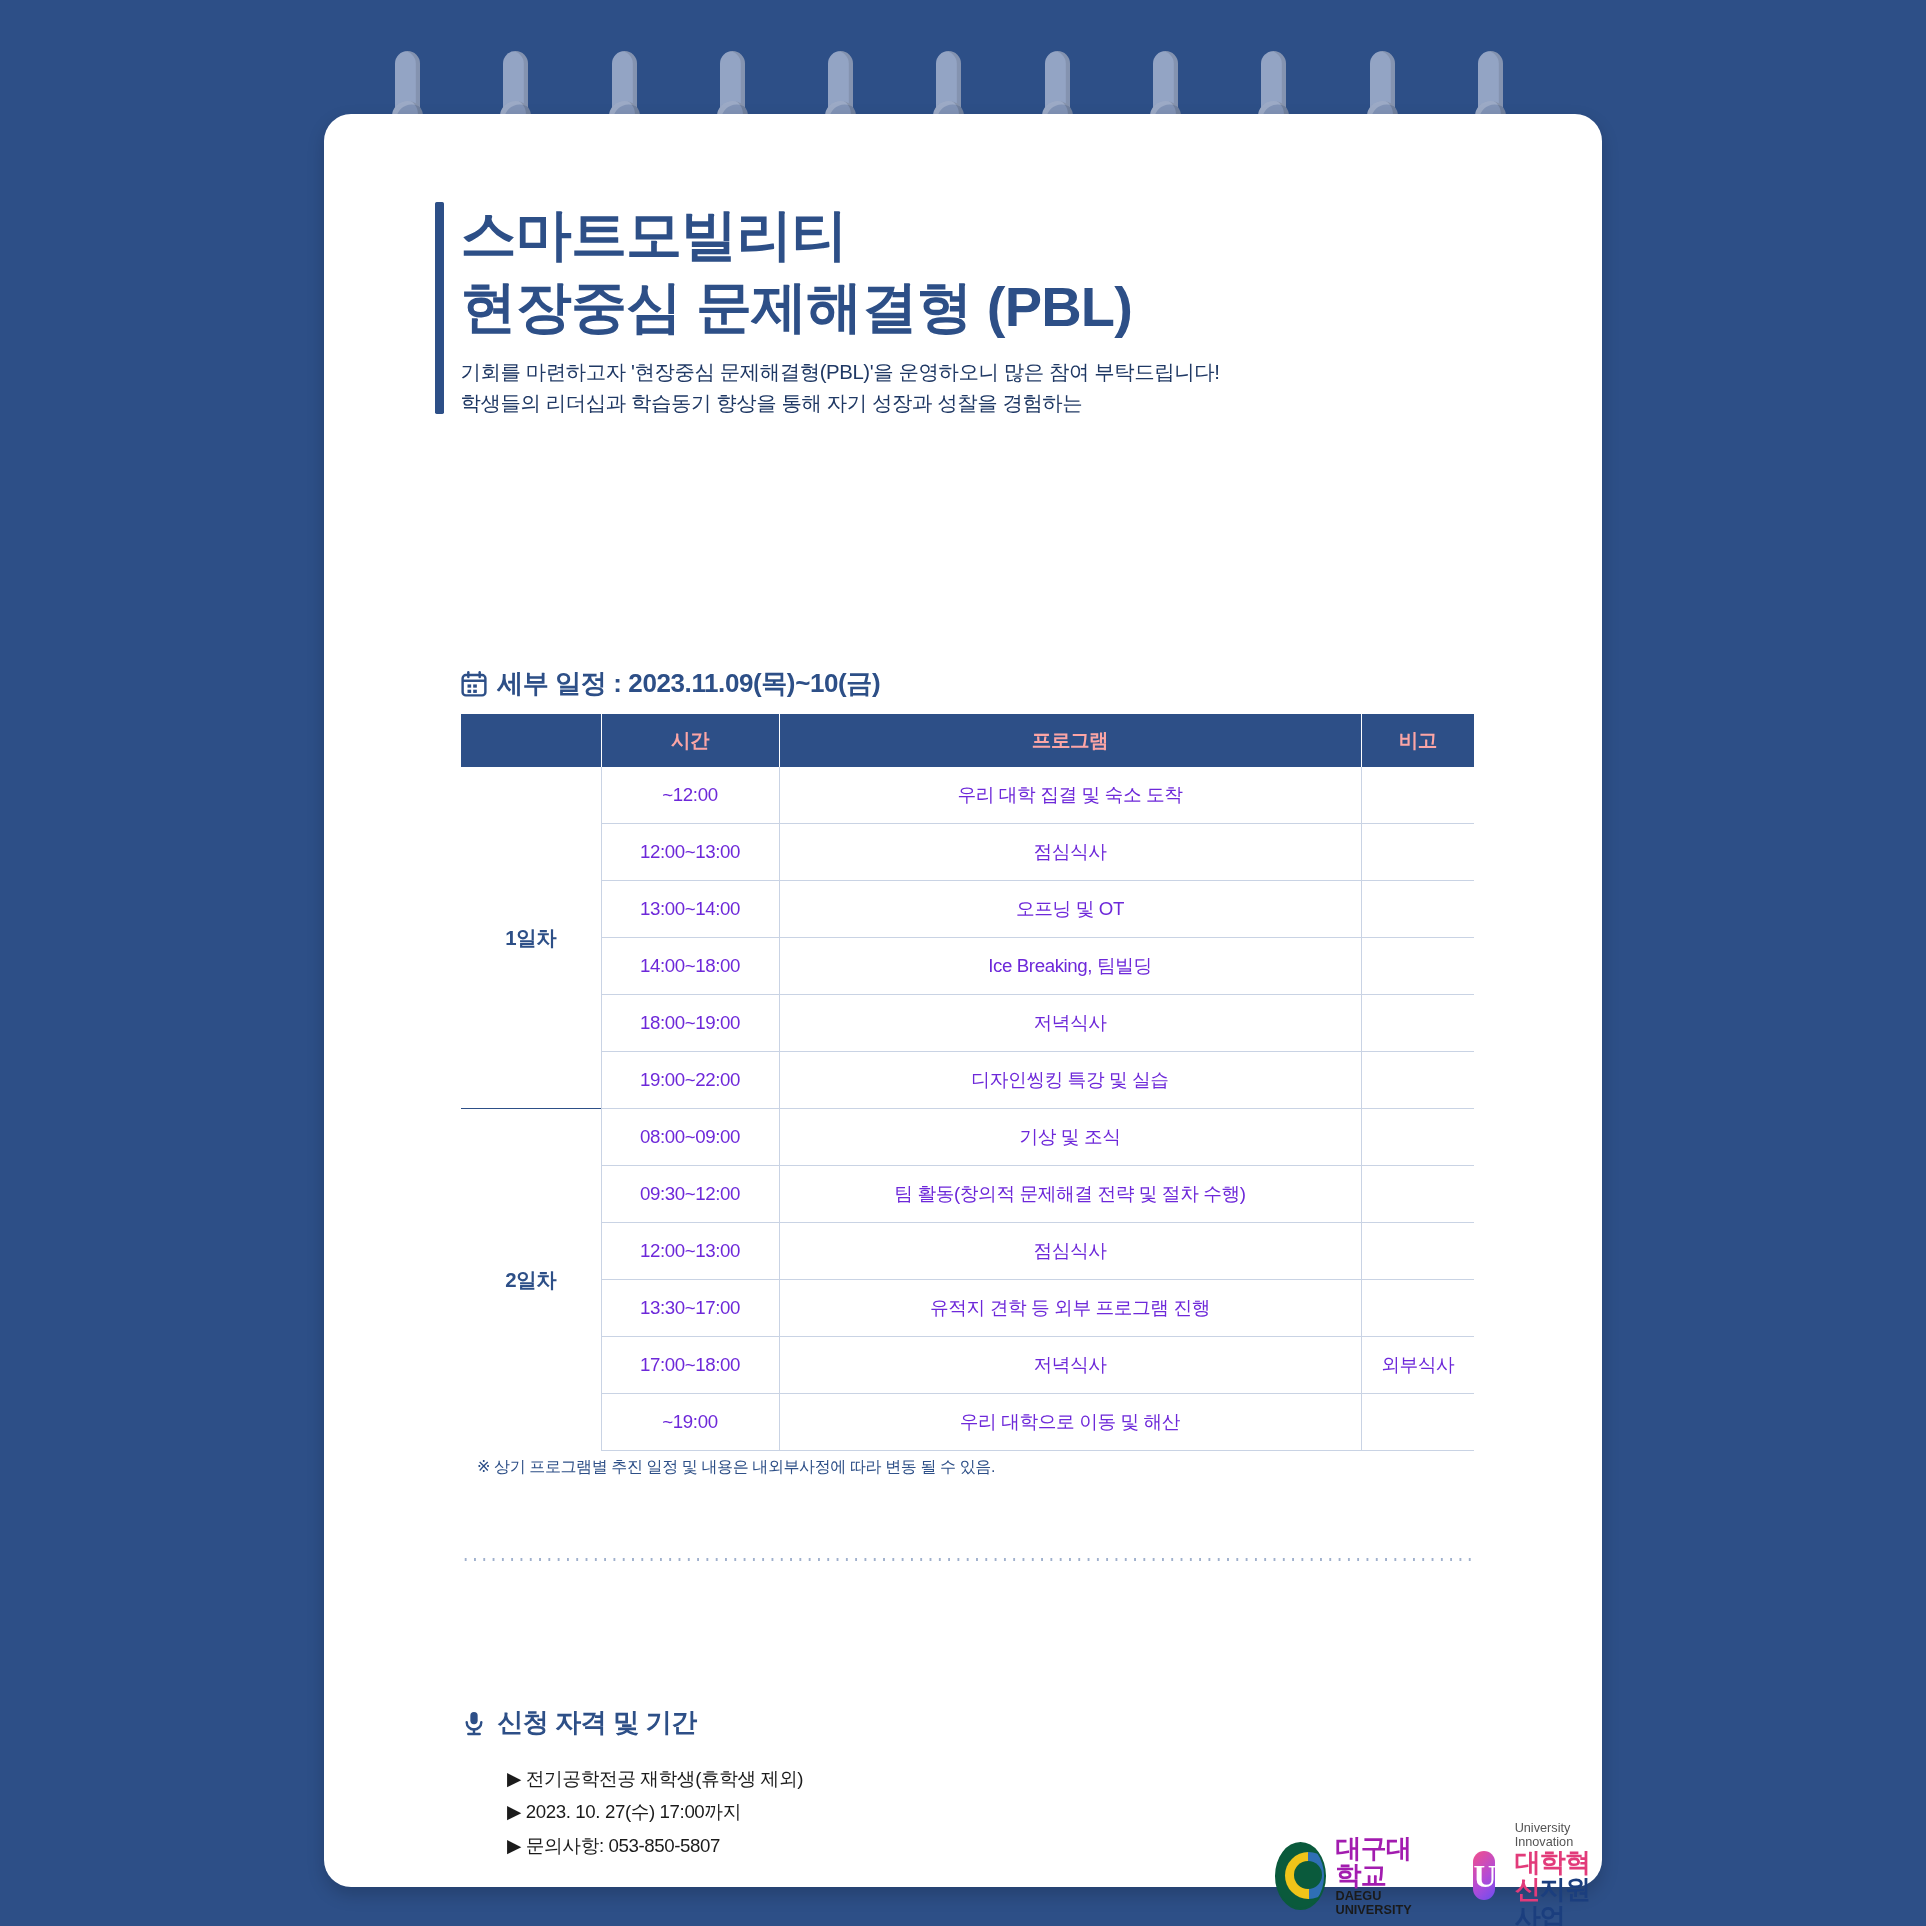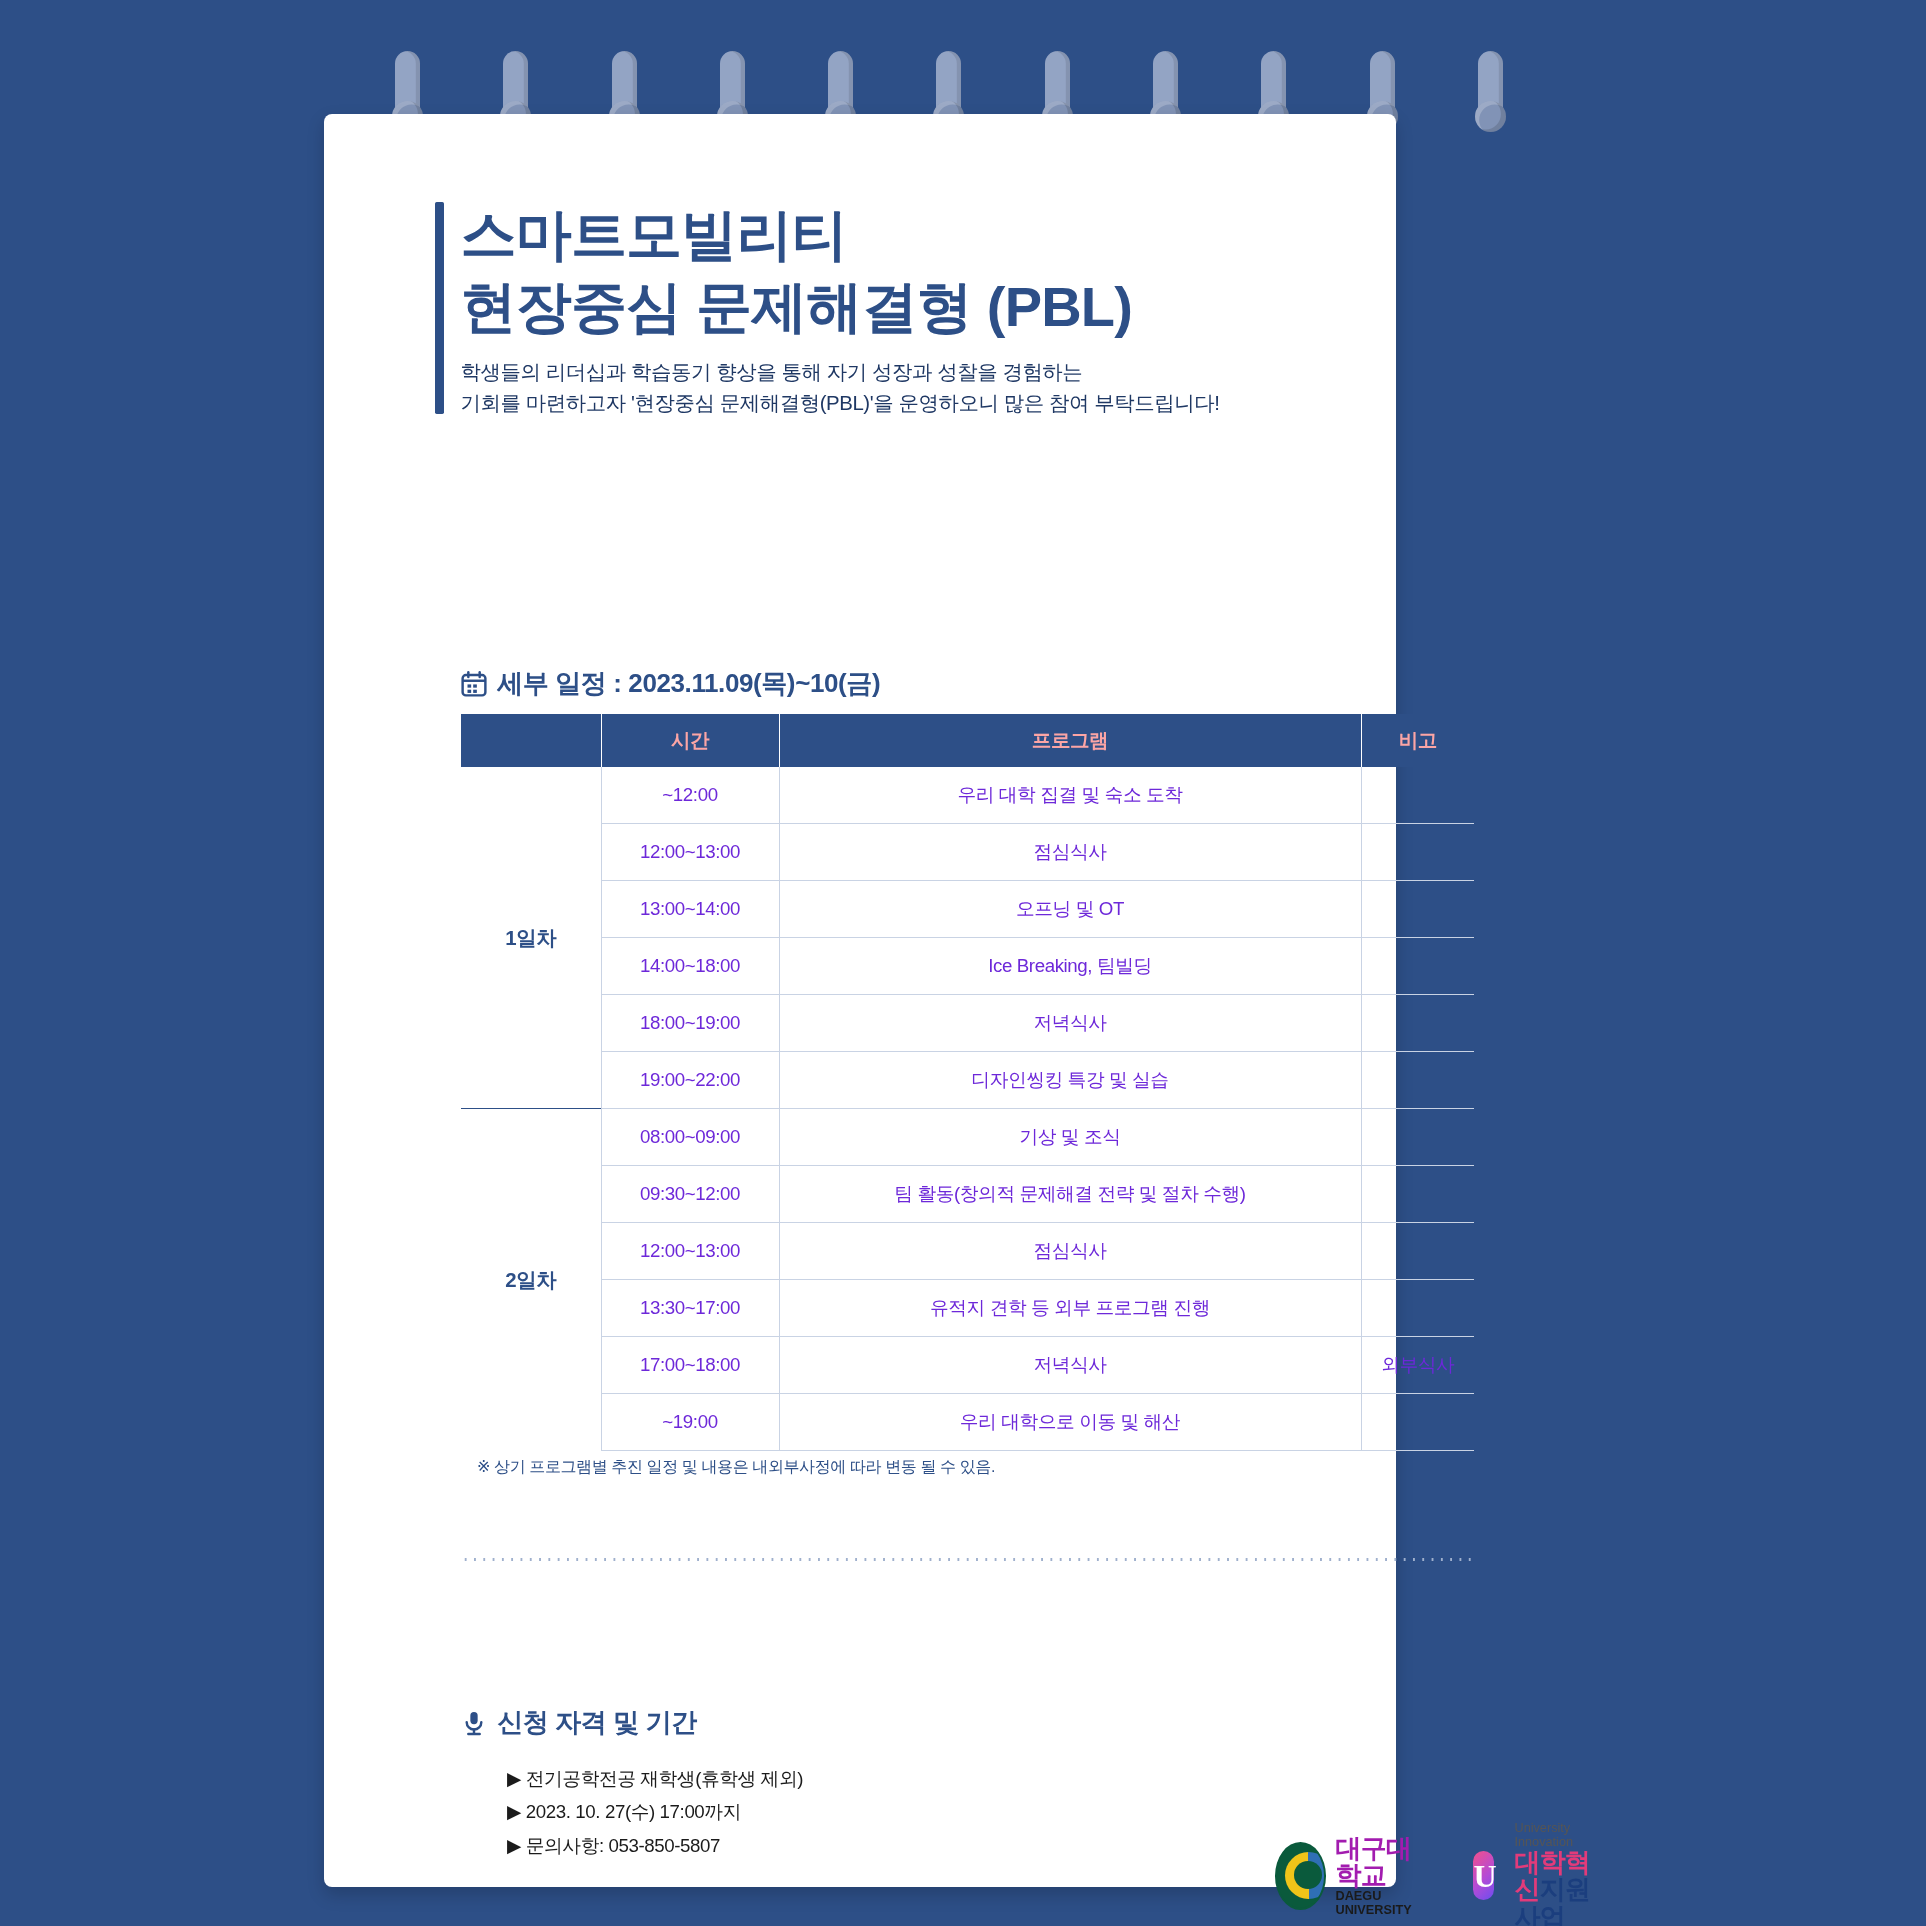"스마트모빌리티" .poster { border-radius: 8px -> 27px; width: 1072px -> 1278px }
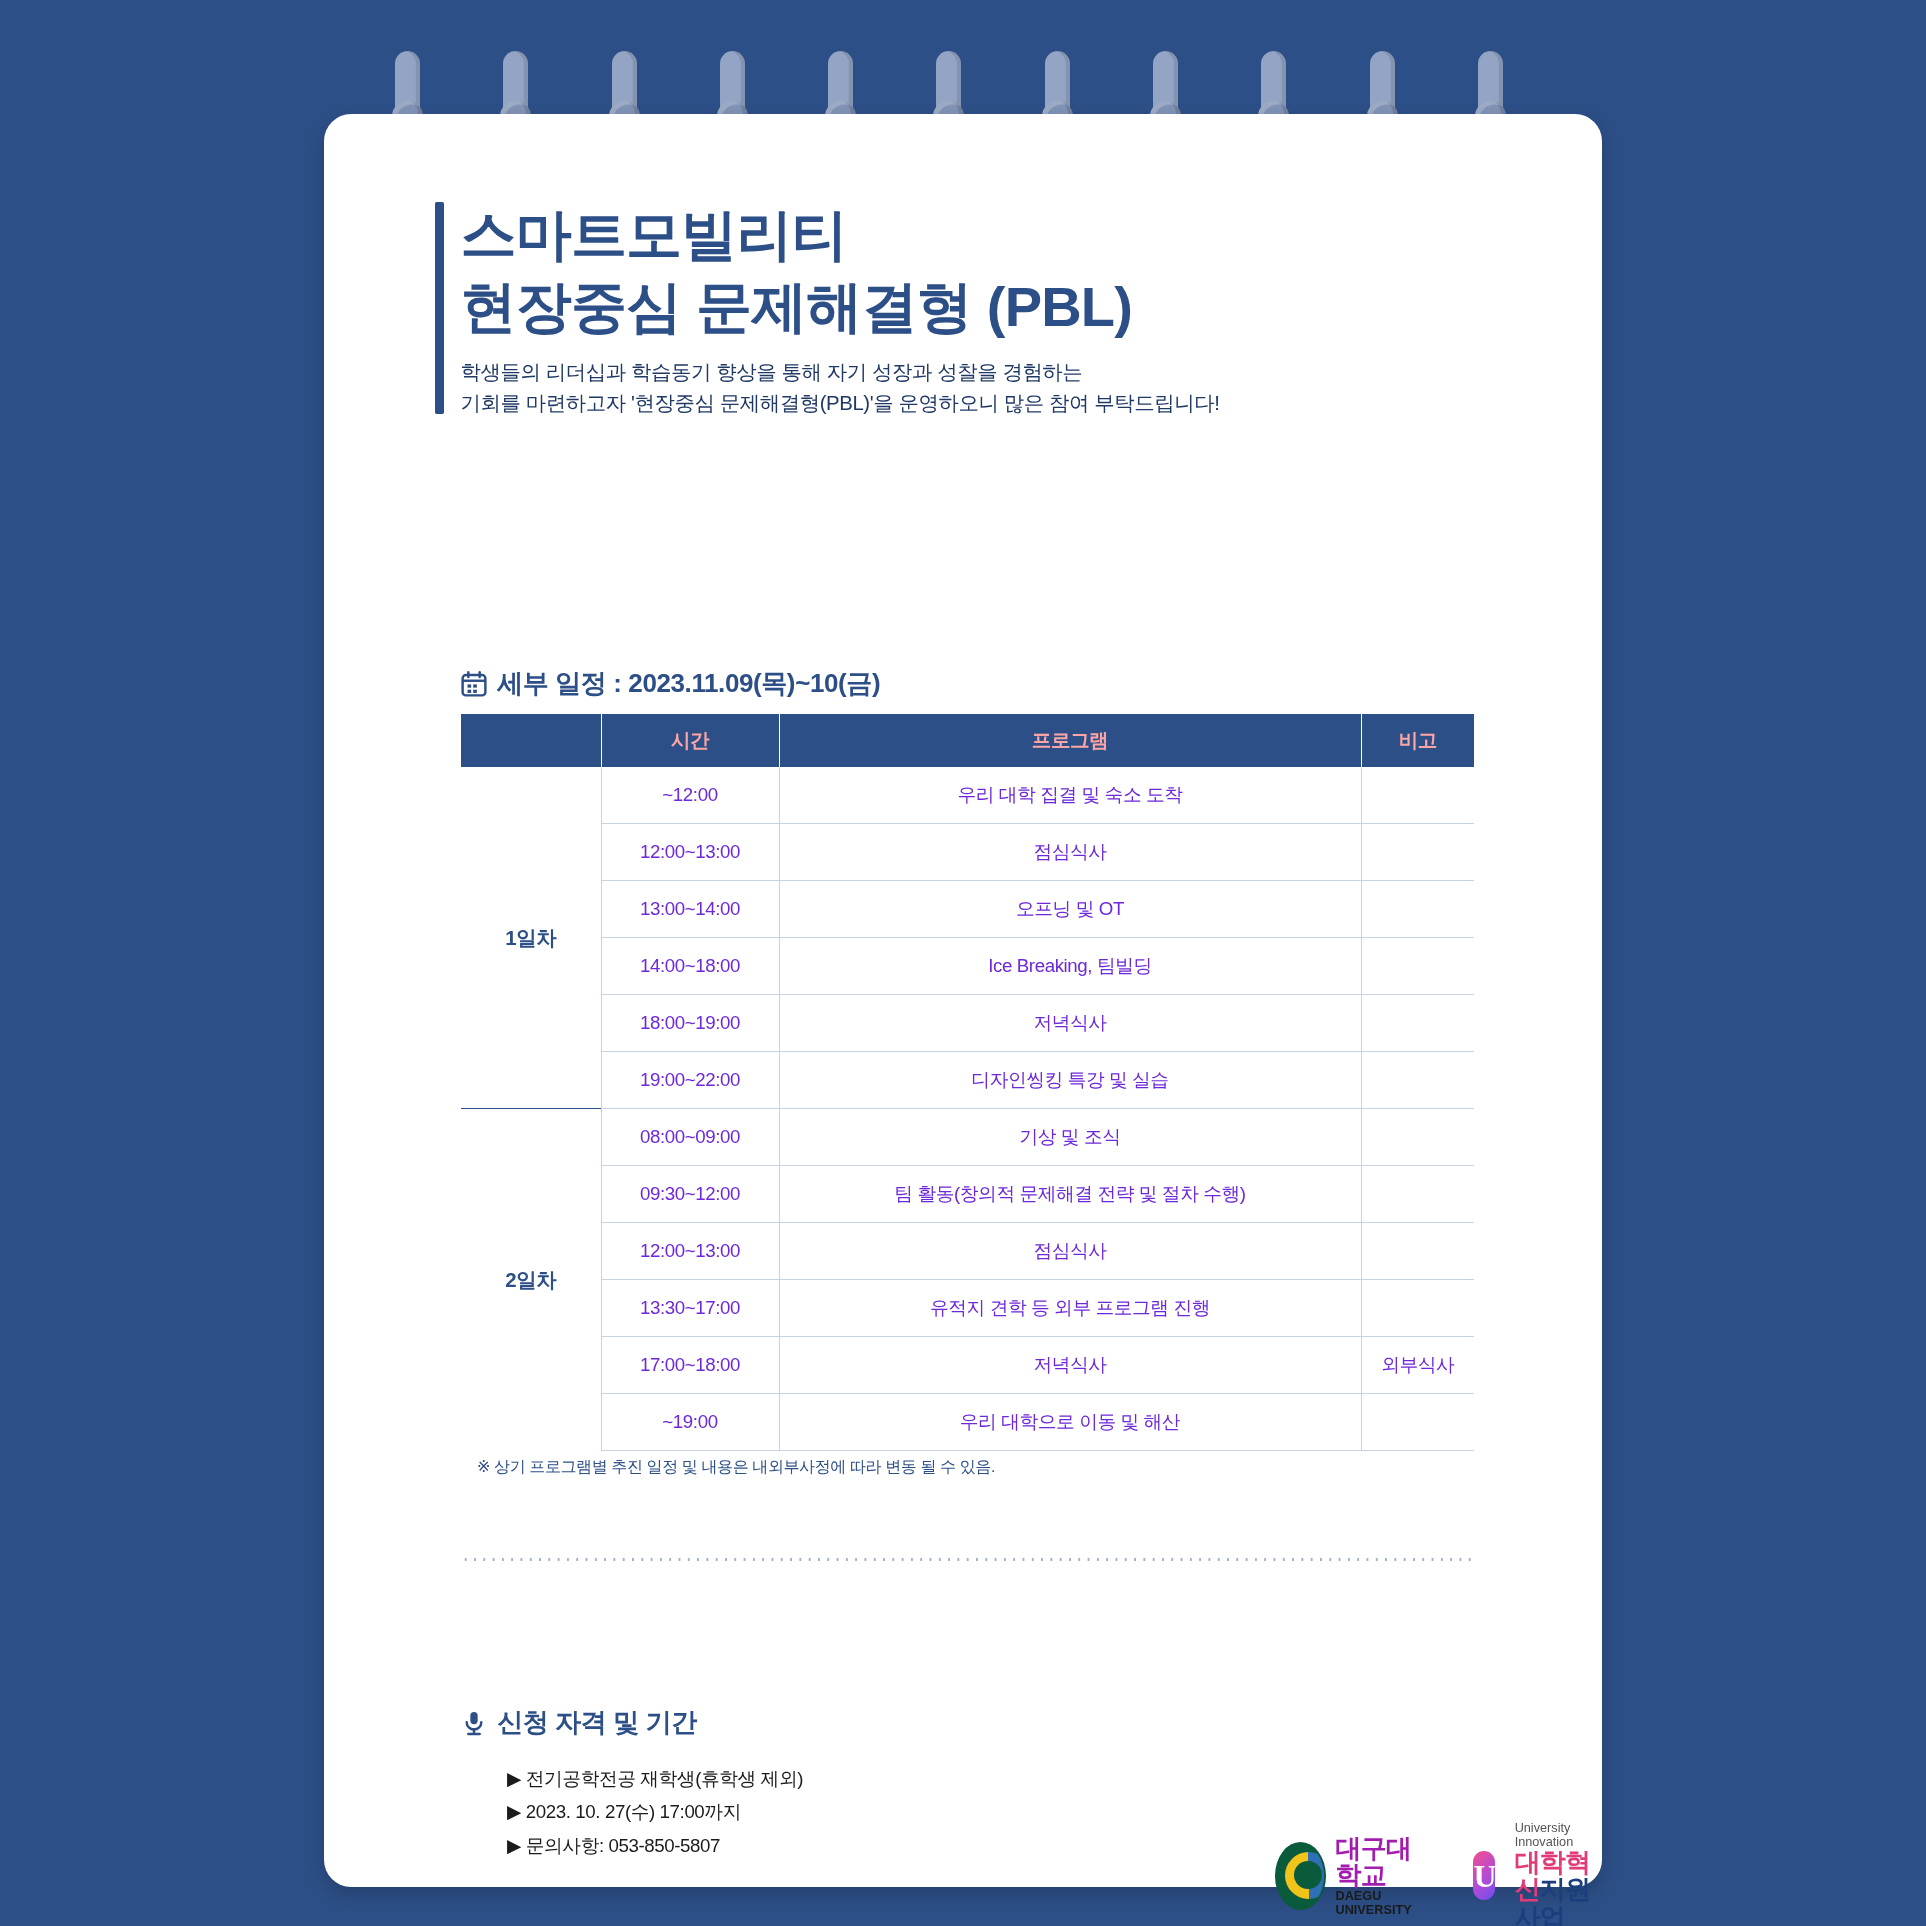"학생들의 리더십과 학습동기 향상을 통해" div { order: before "기회를 마련하고자 '현장중심 문제해결형(PBL)'을 운영하오니" -> after "기회를 마련하고자 '현장중심 문제해결형(PBL)'을 운영하오니" }
